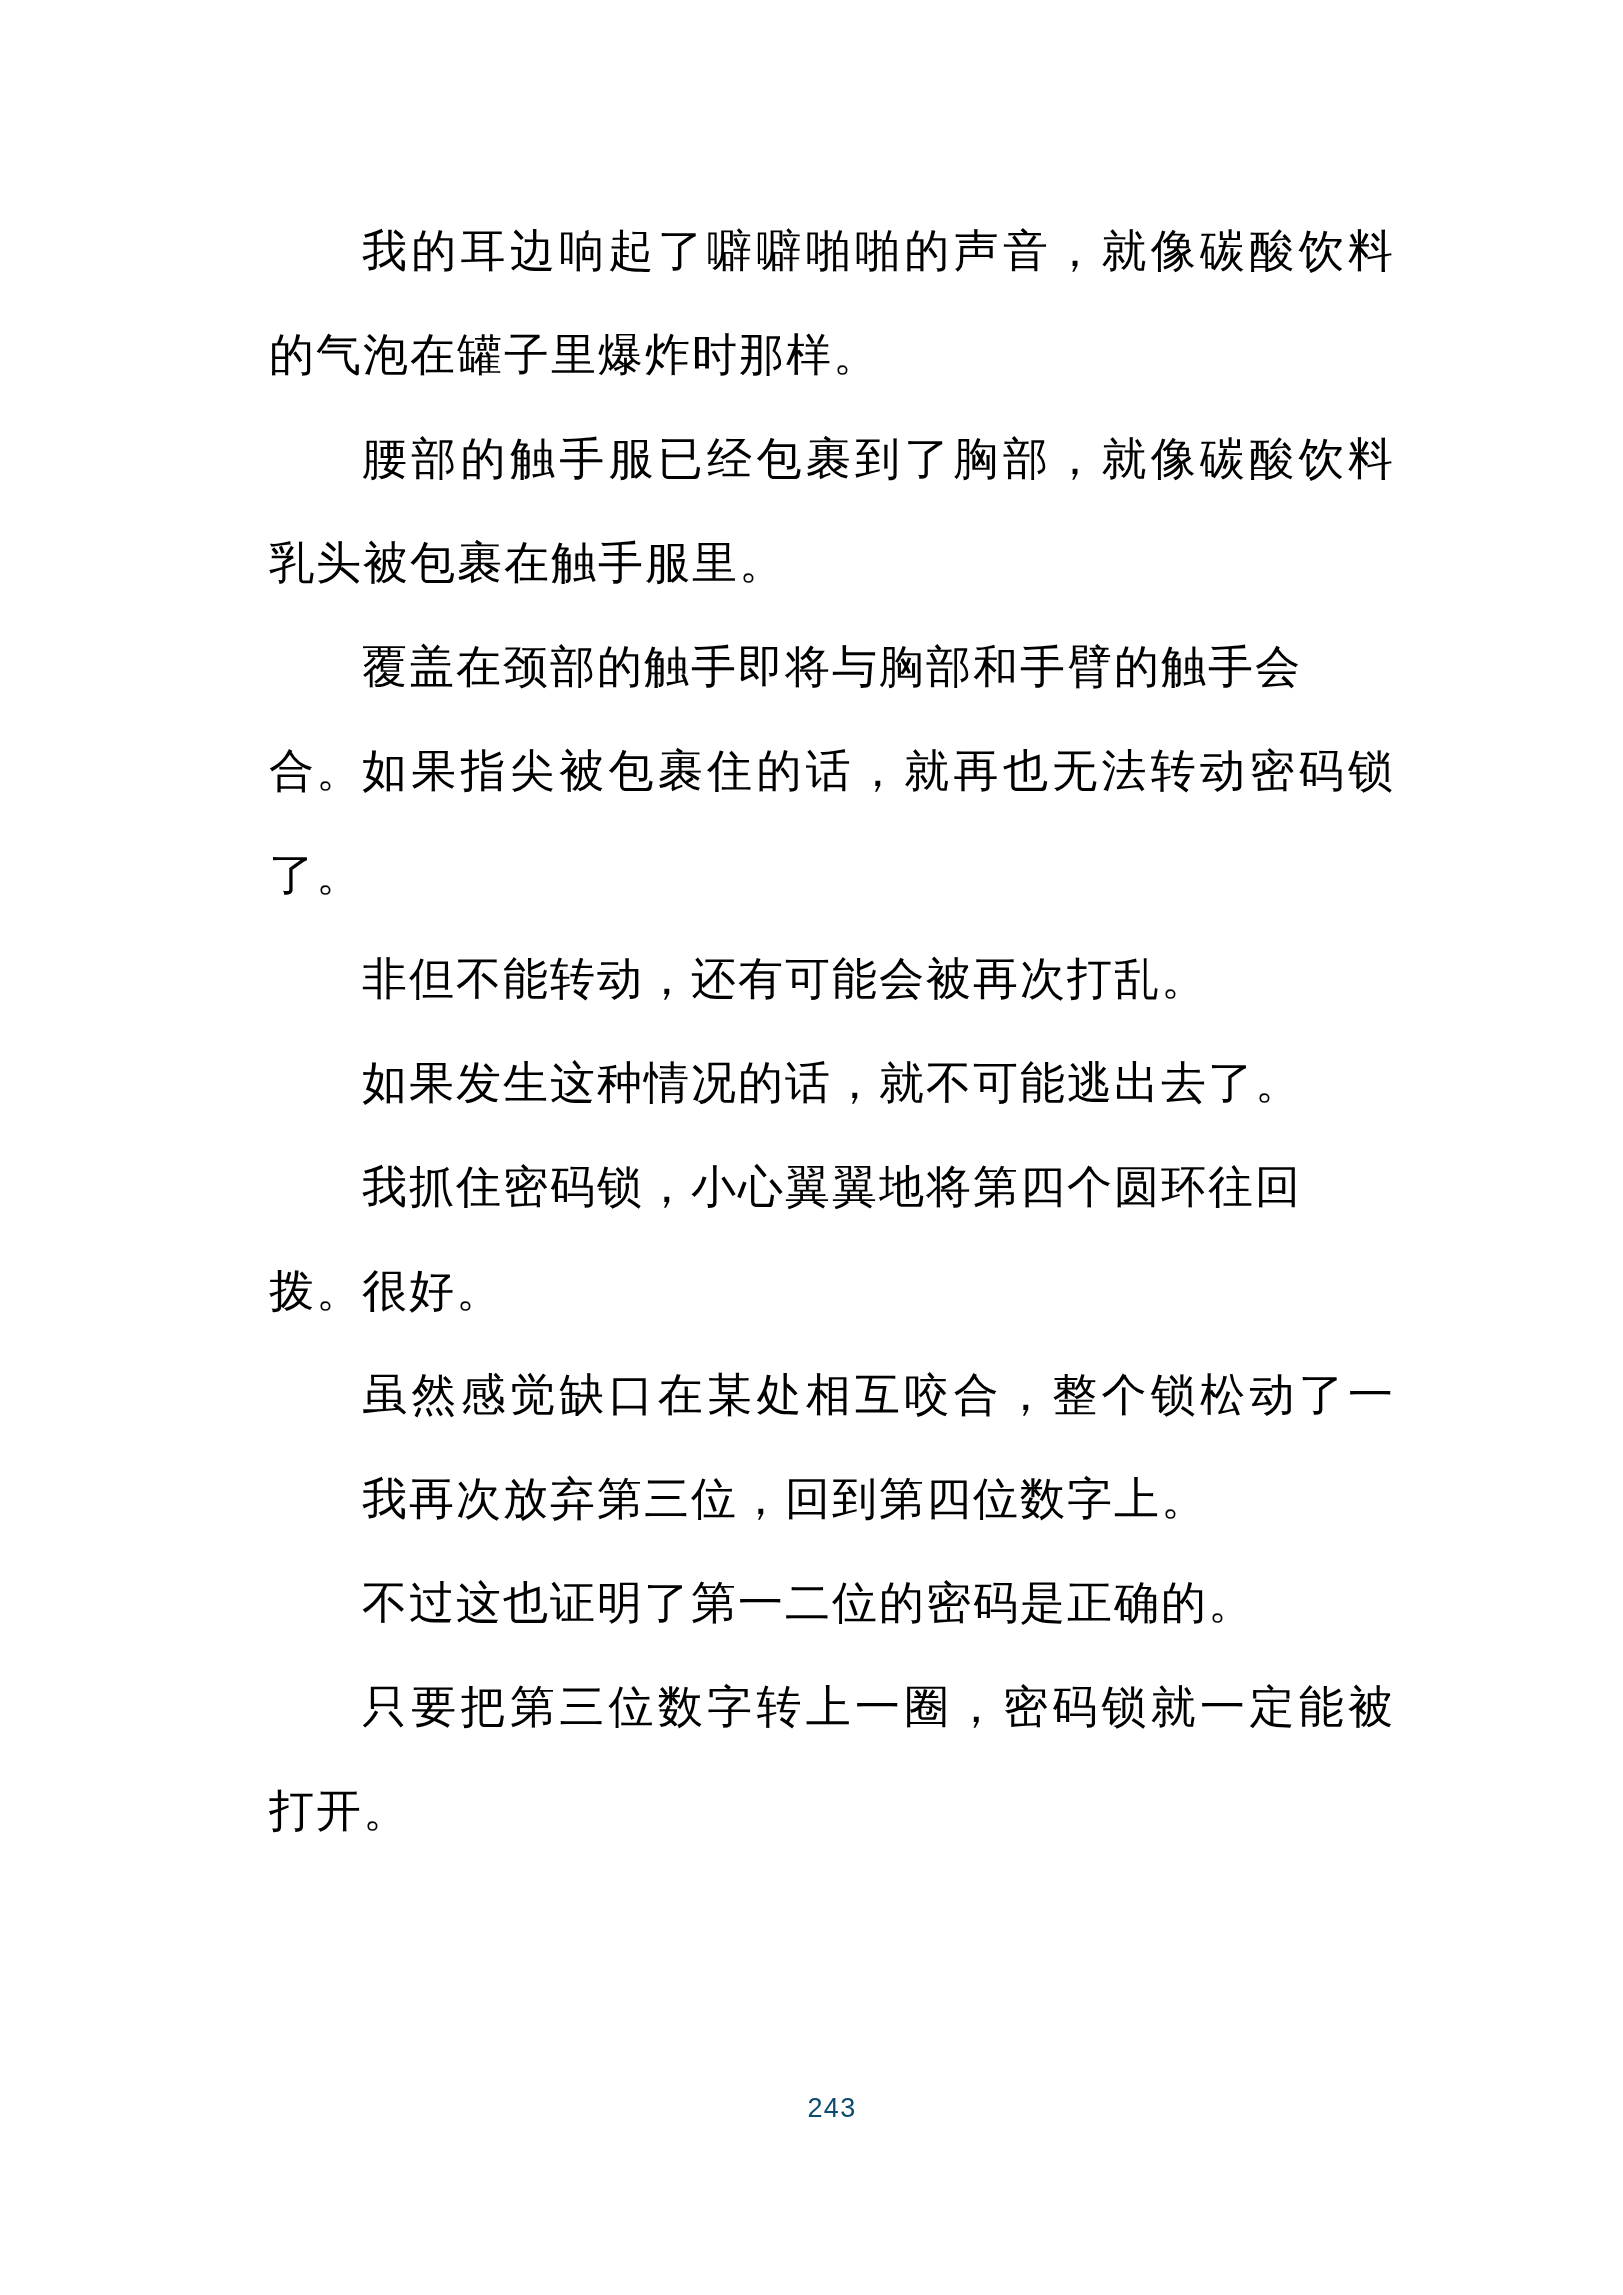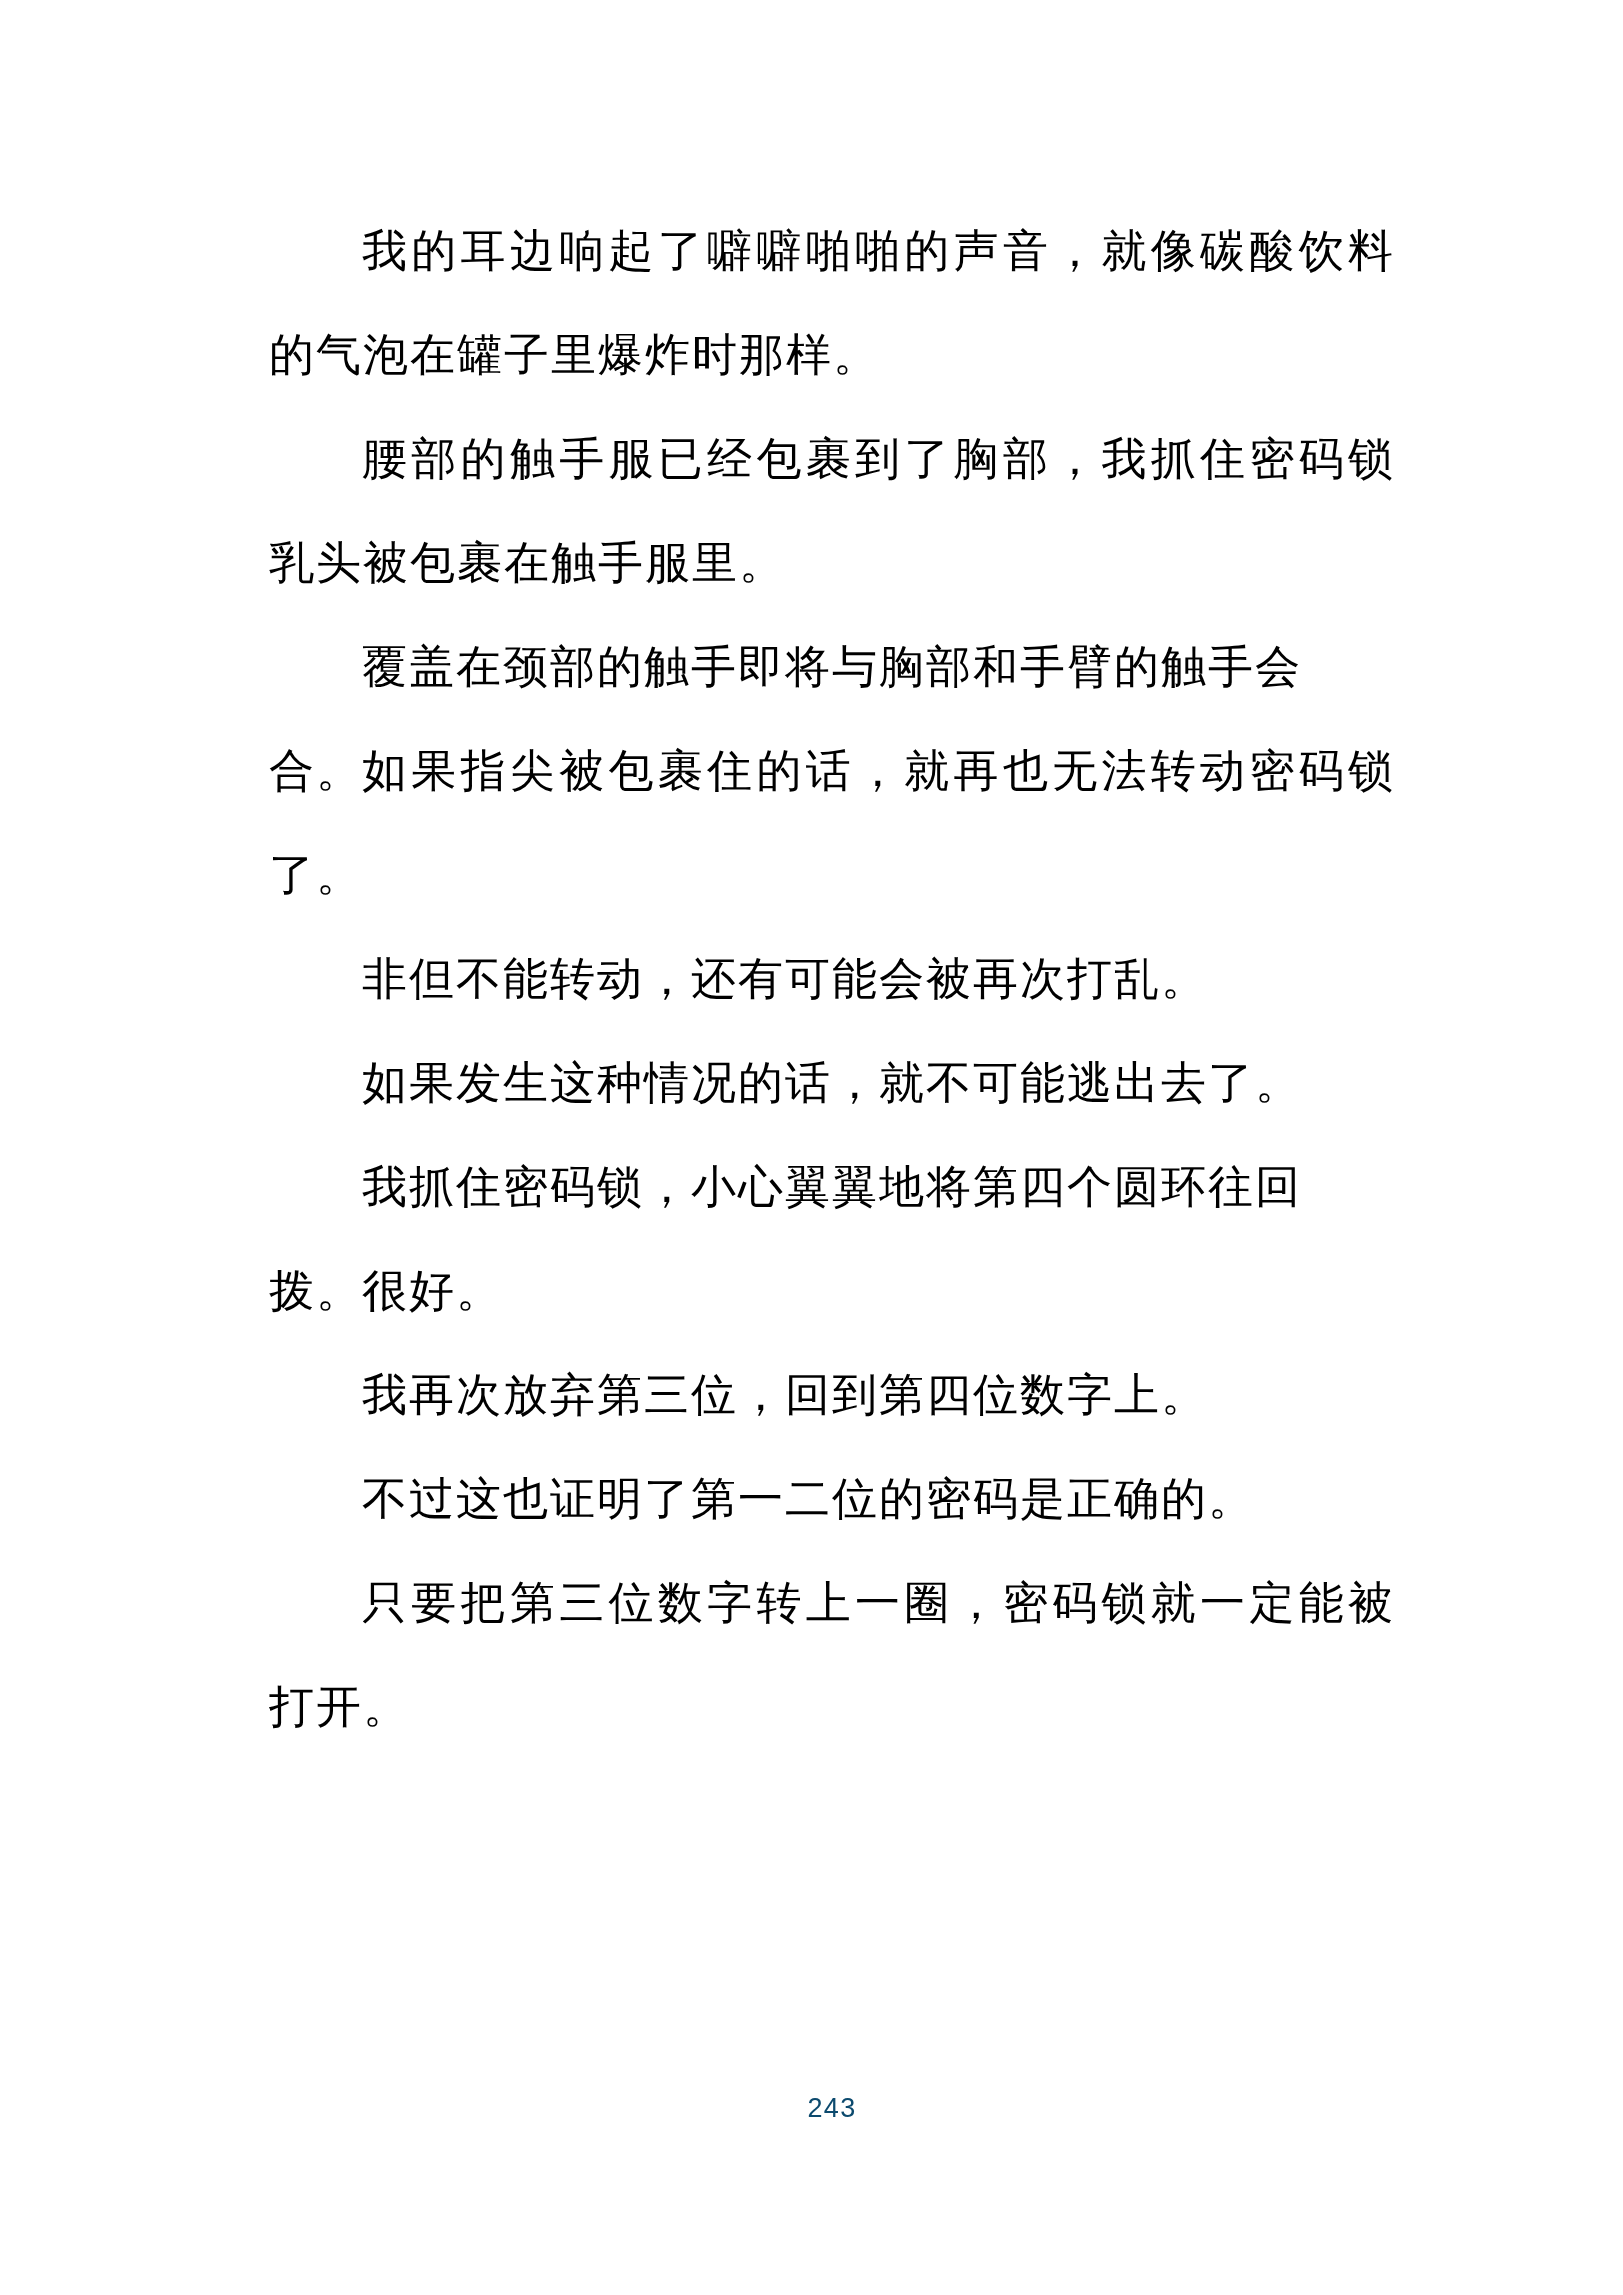"腰部的触手服已经包裹到了胸部，我抓住密码锁" div.line { text: 我抓住密码锁 -> 就像碳酸饮料 }
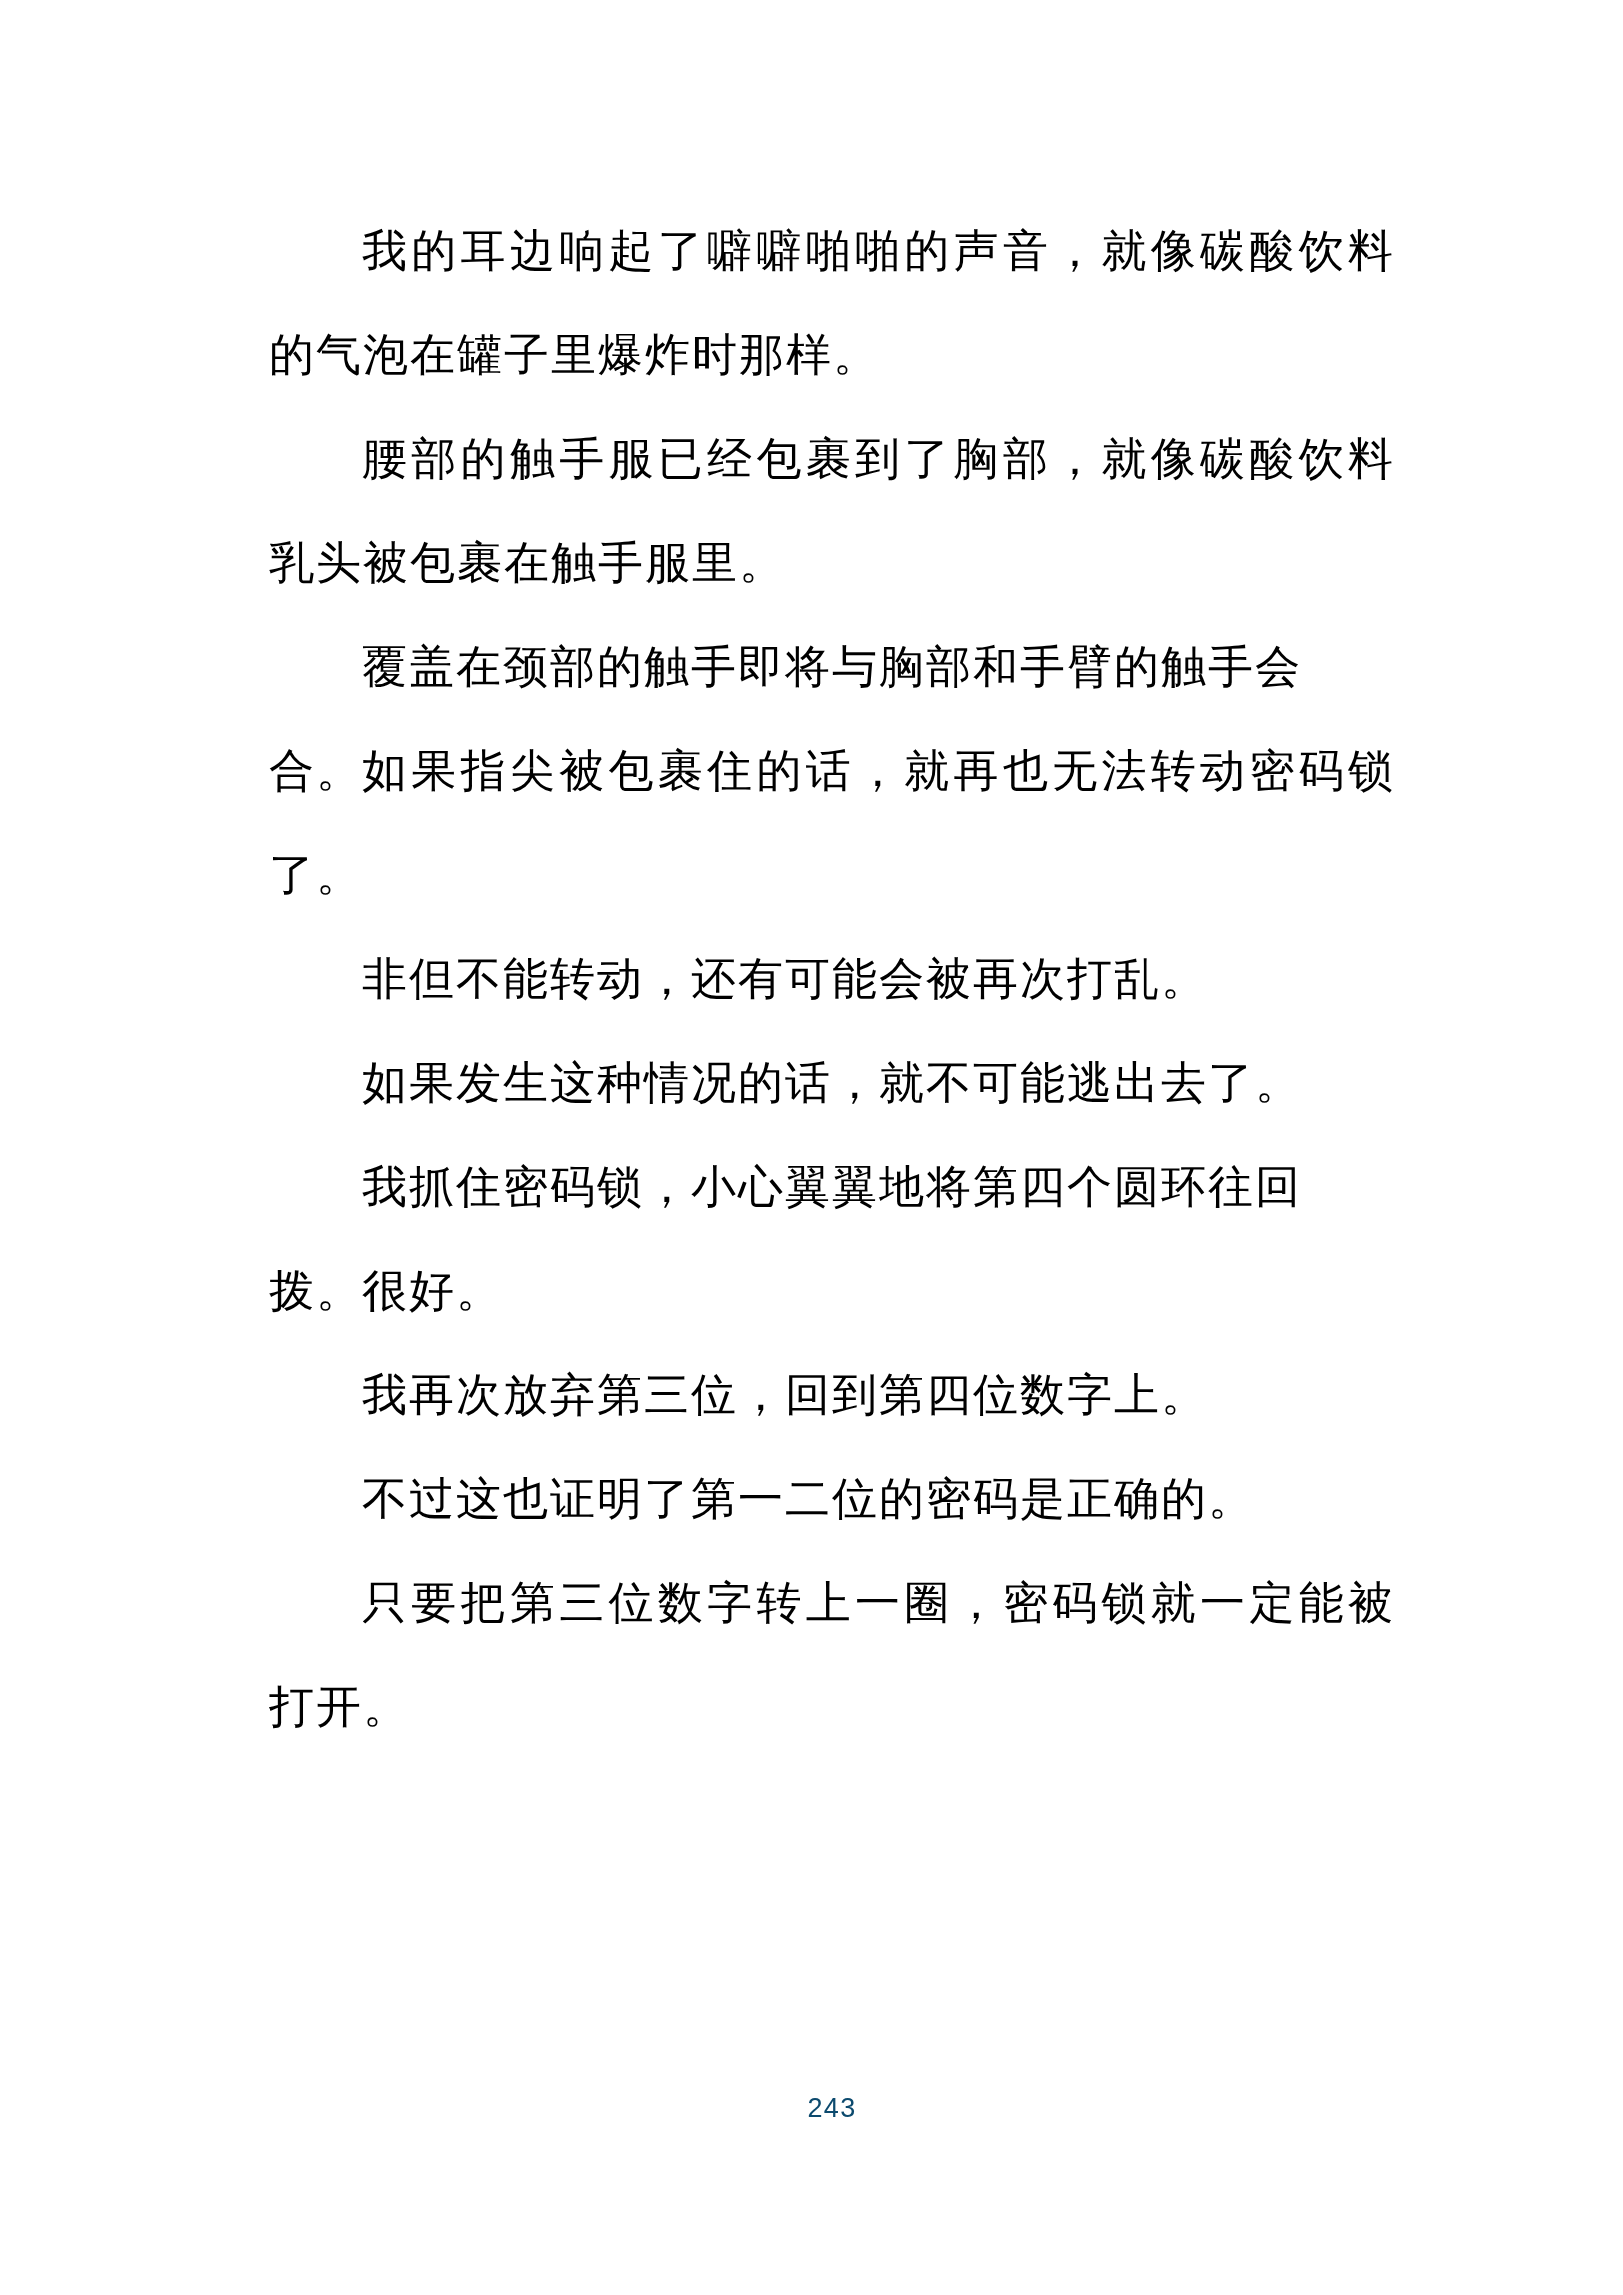"虽然感觉缺口在某处相互咬合，整个锁松动了一" div.line { html: none -> <div>虽然感觉缺口在某处相互咬合，整个锁松动了一</div> }
